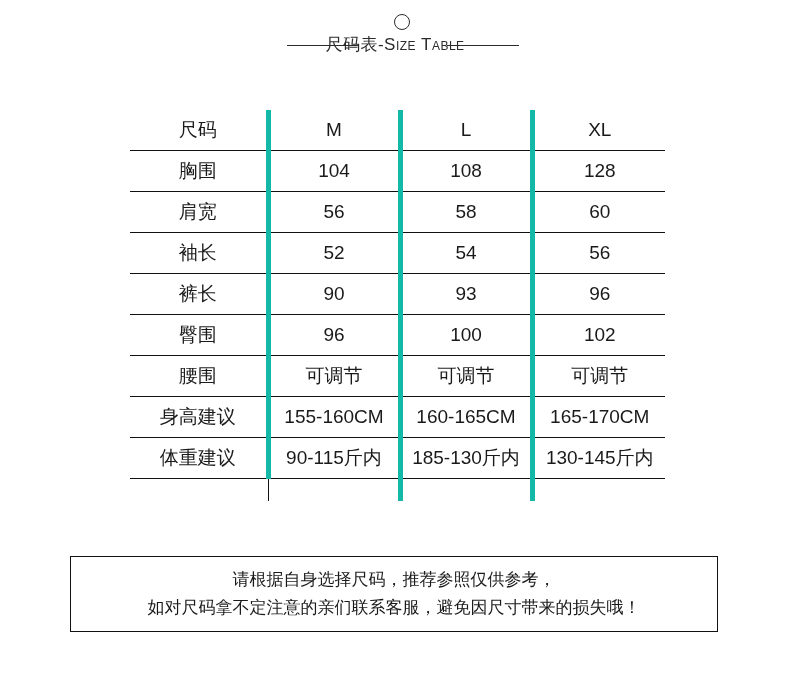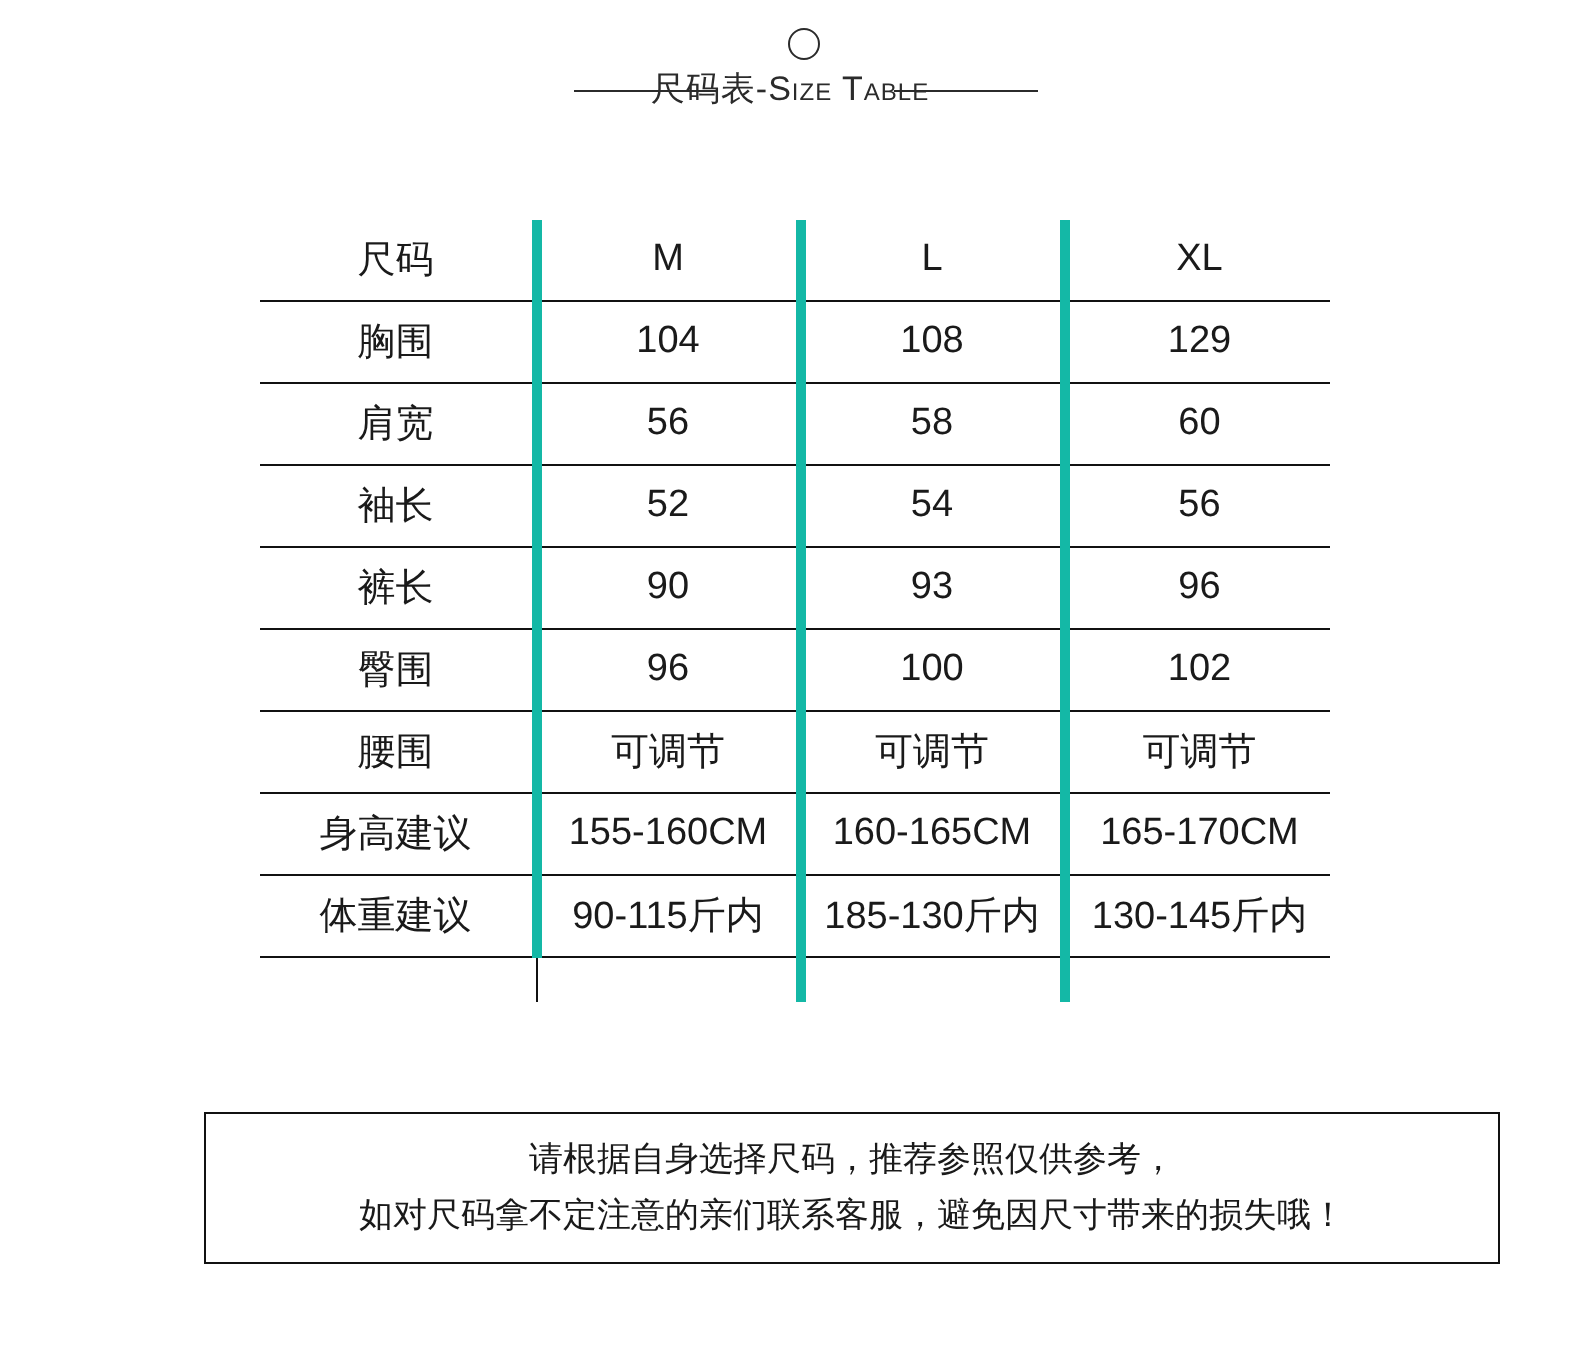"129" td { text: 129 -> 128 }
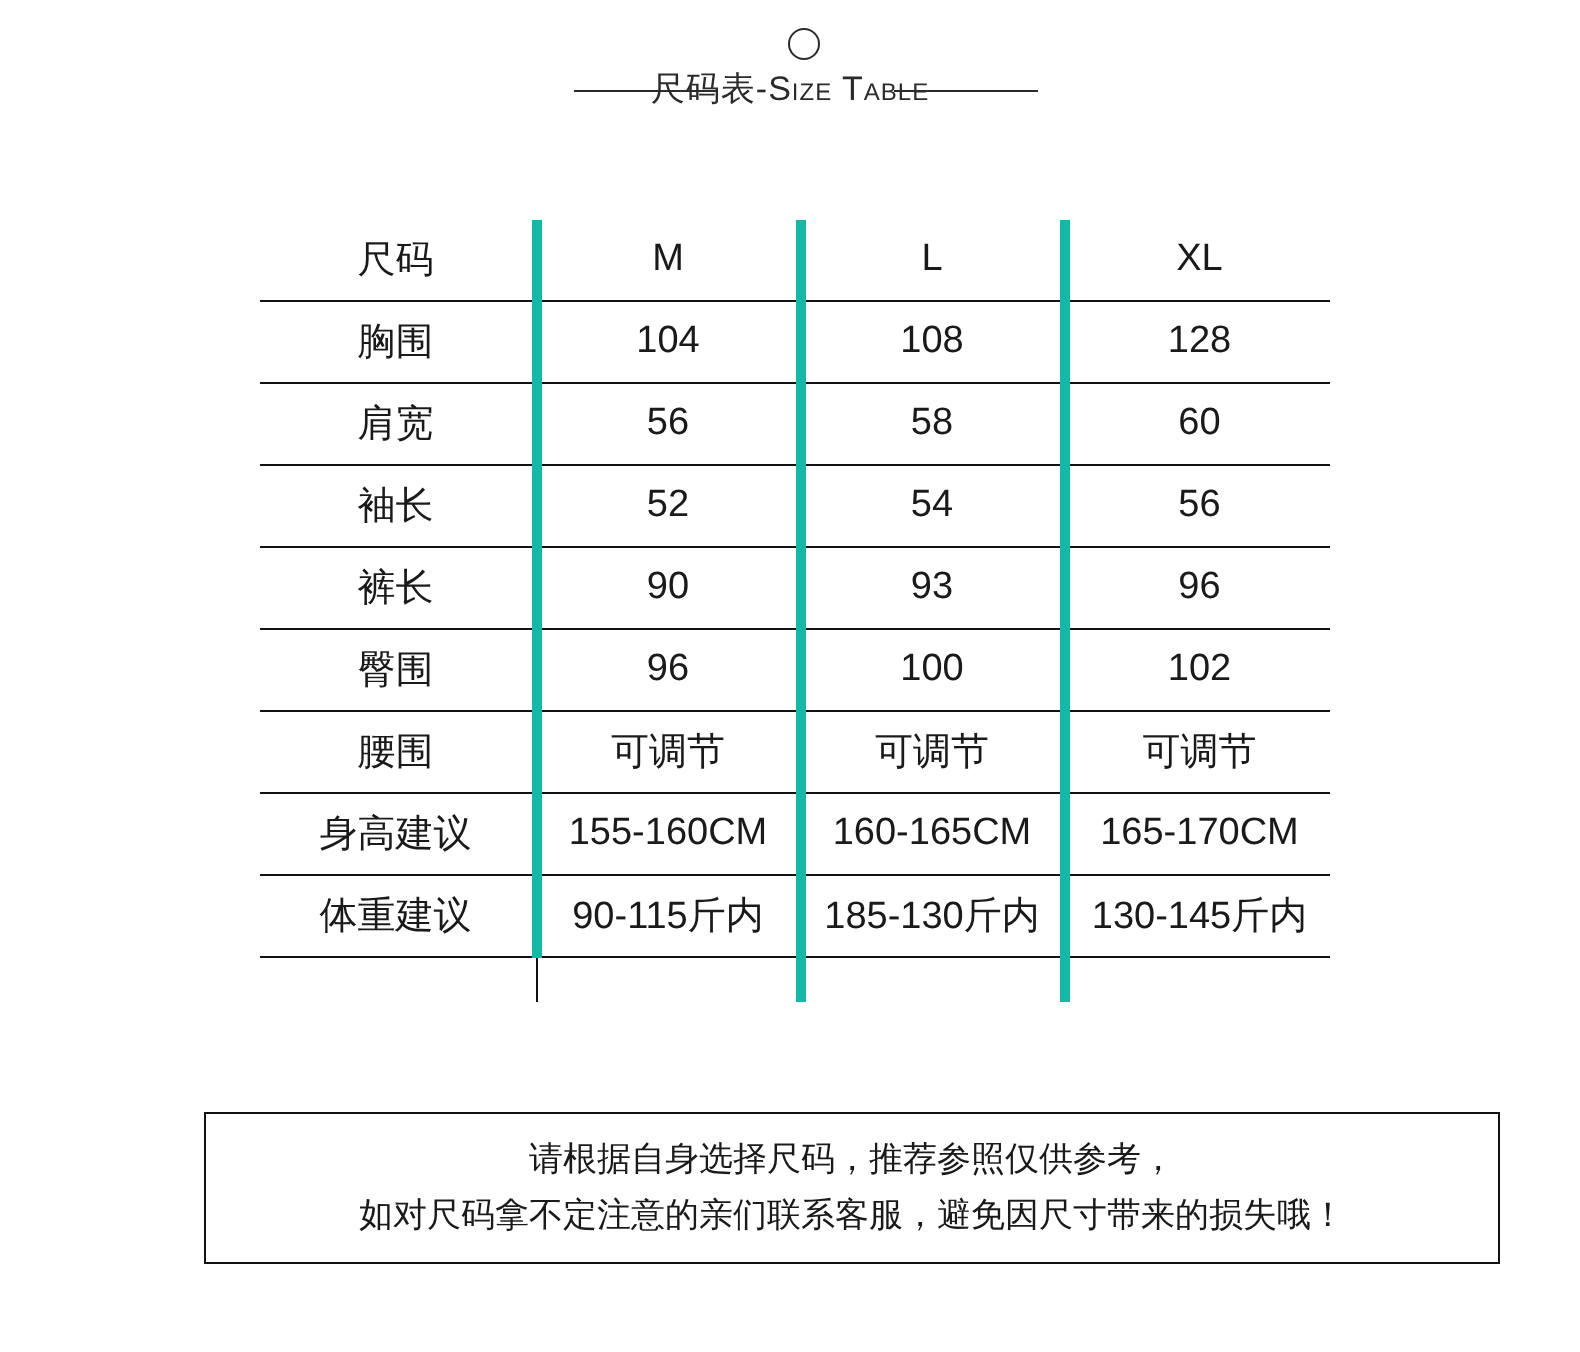"请根据自身选择尺码，推荐参照仅供参考，" .notice { margin-left: 32px -> none }
